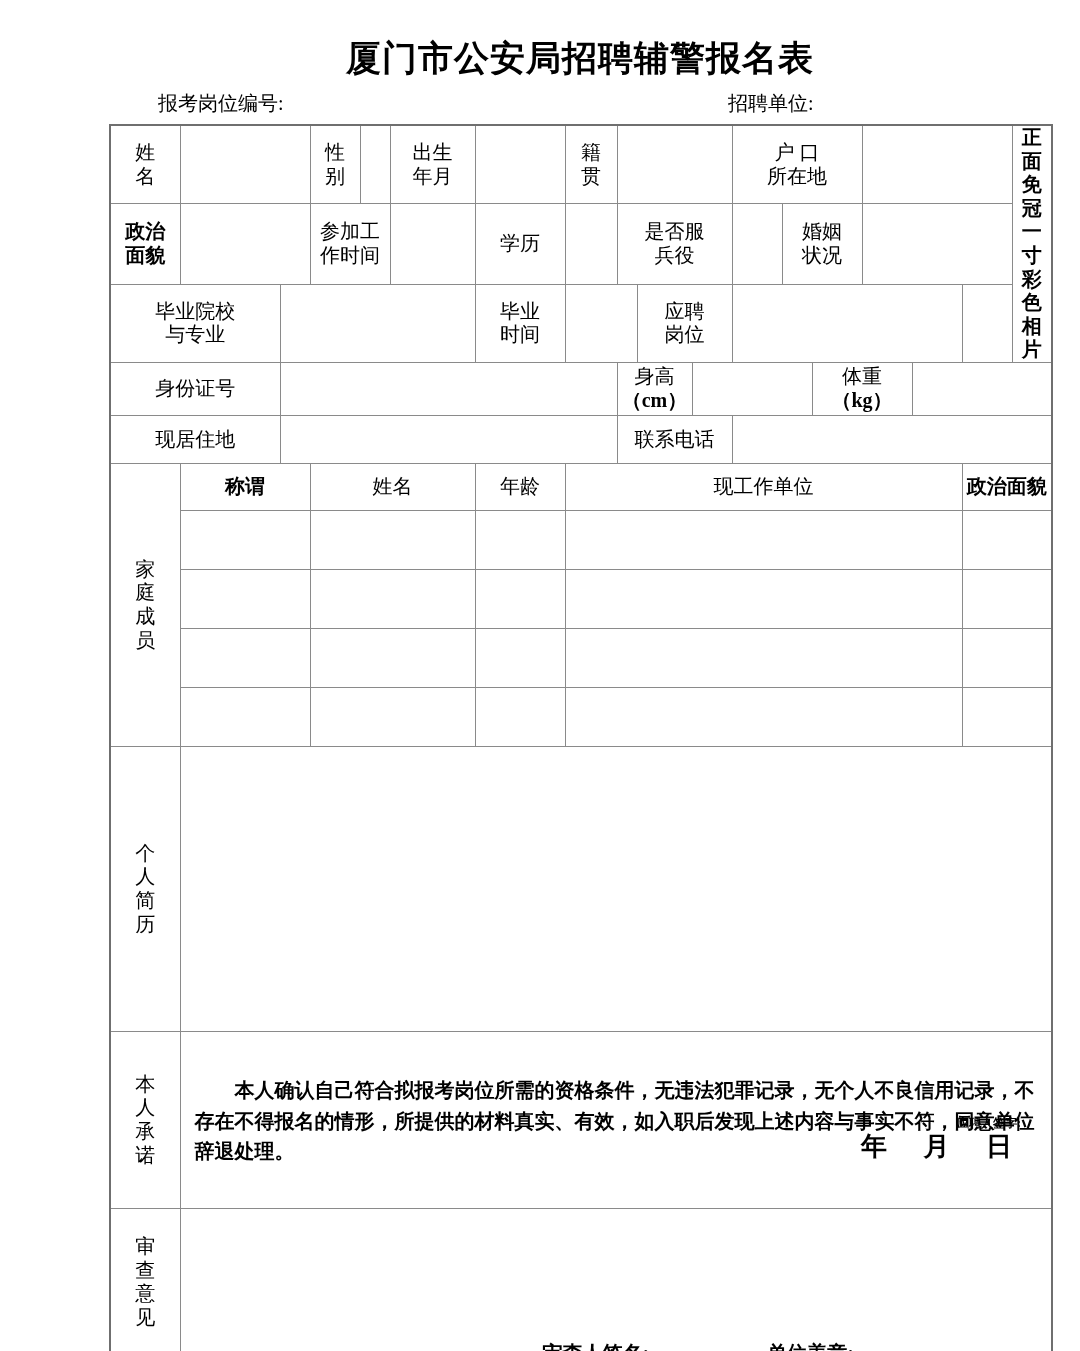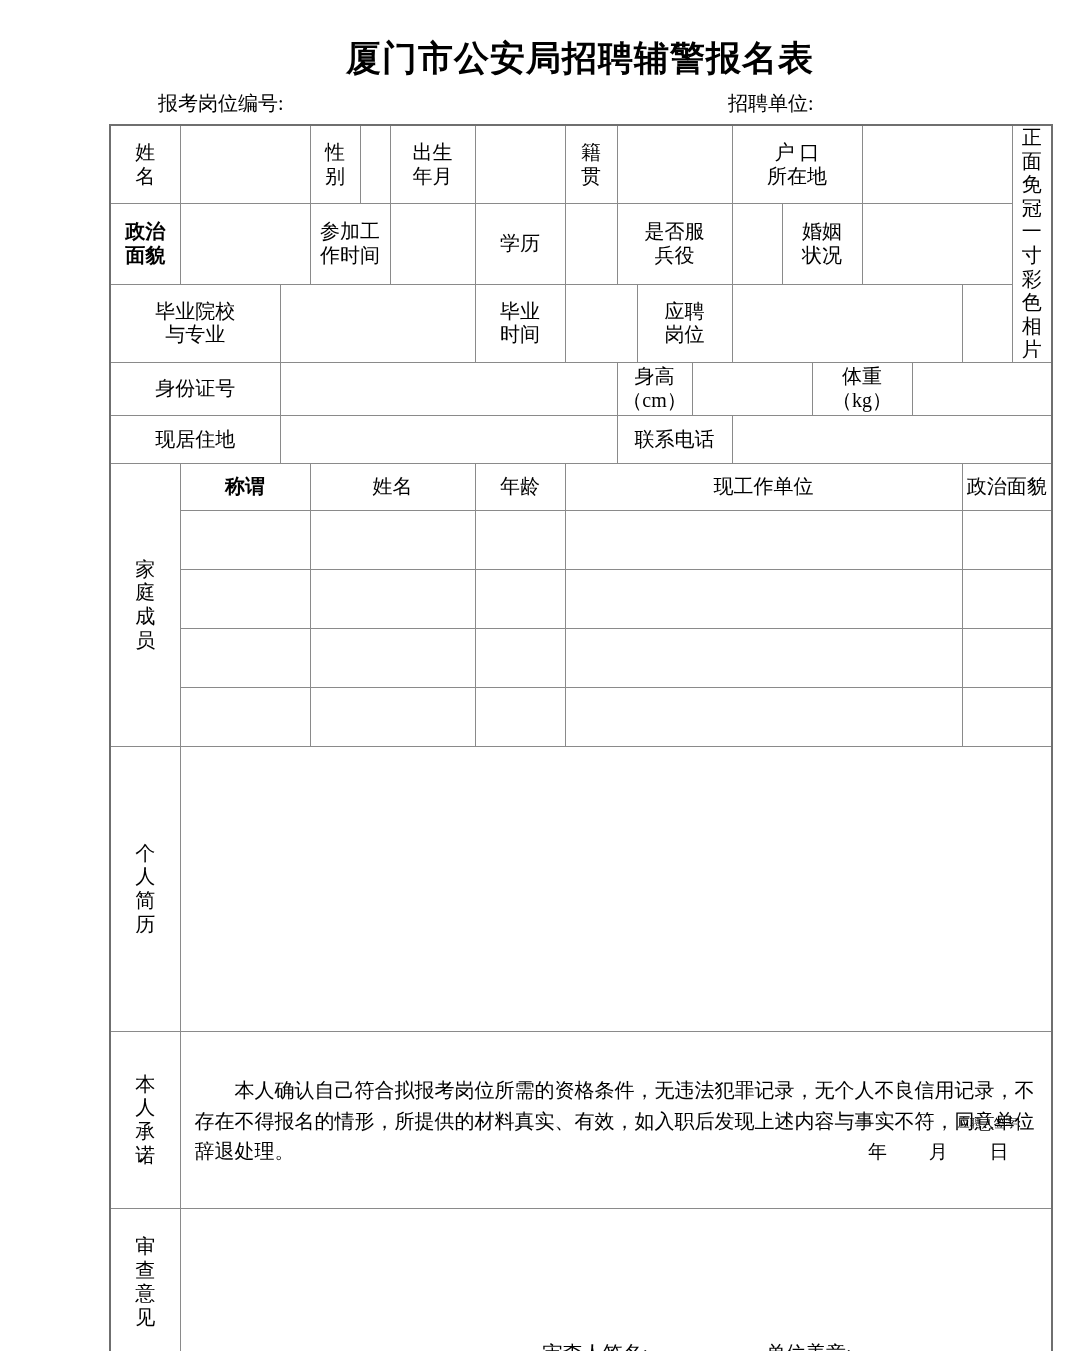"正面免冠" .outer-right { font-weight: none -> bold }
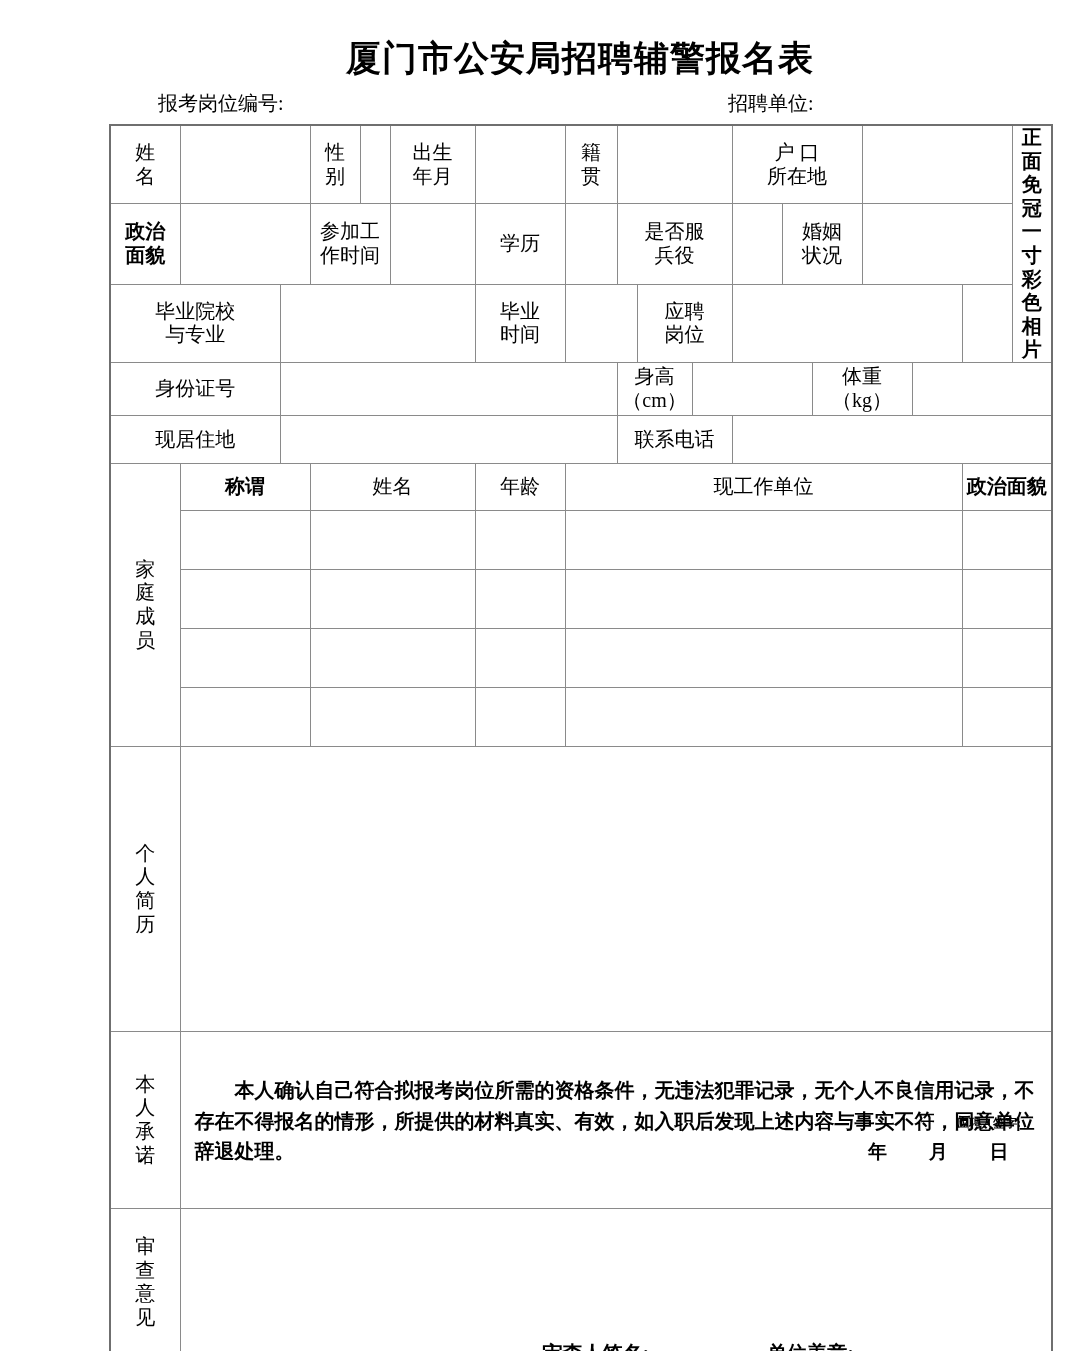"（cm）" .unit-bold { font-weight: normal -> bold }
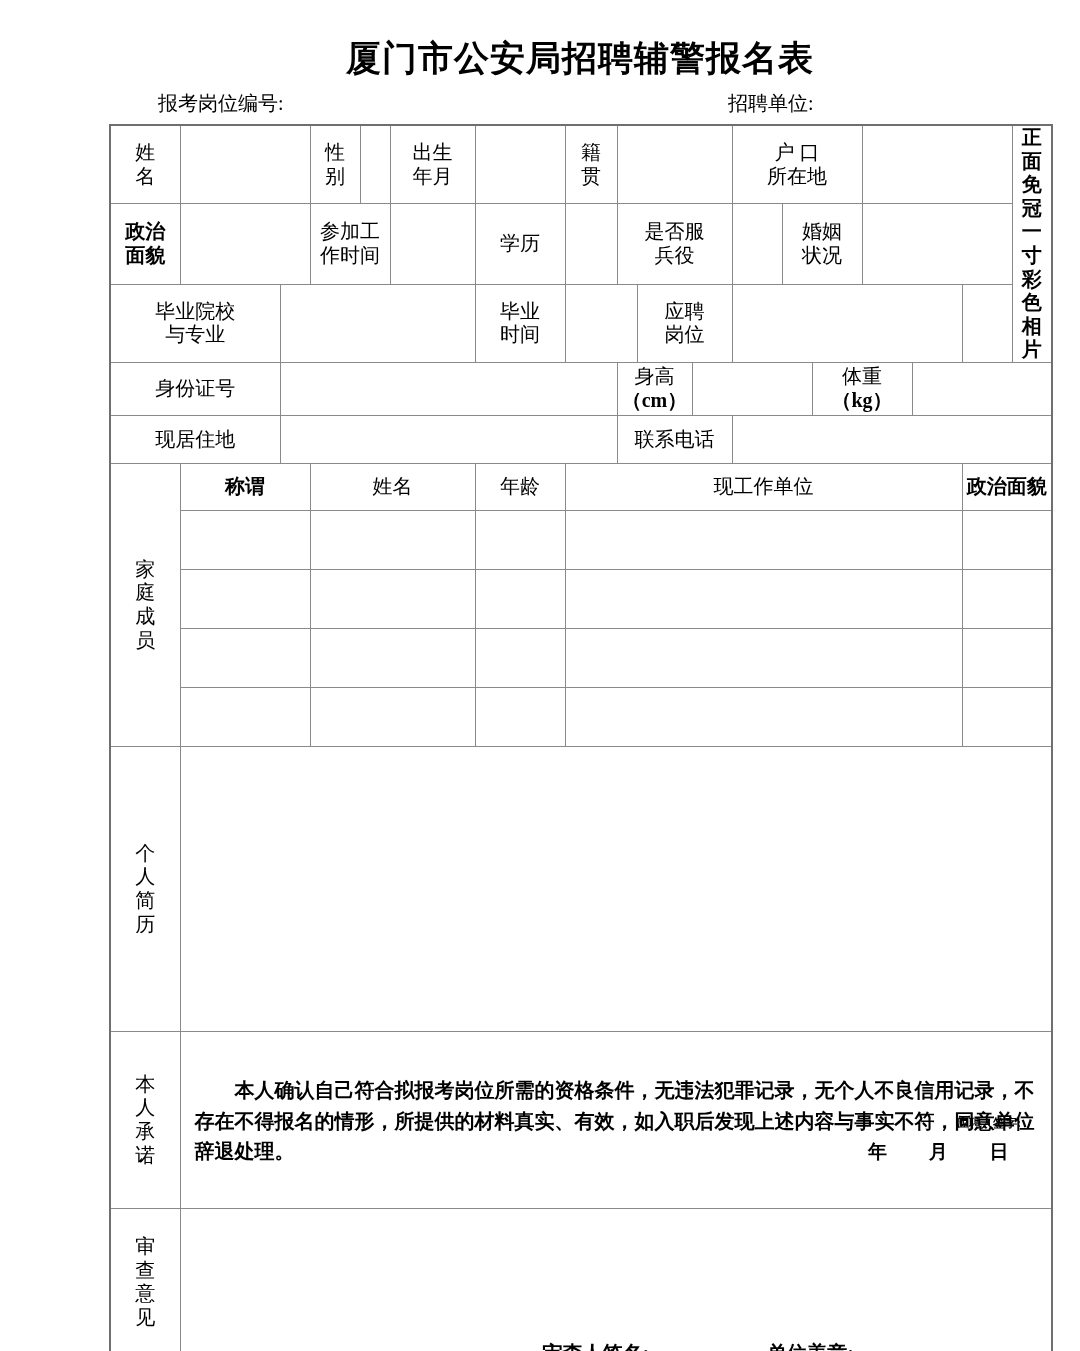"年 月 日" .date-row { font-size: 19px -> 26px }
